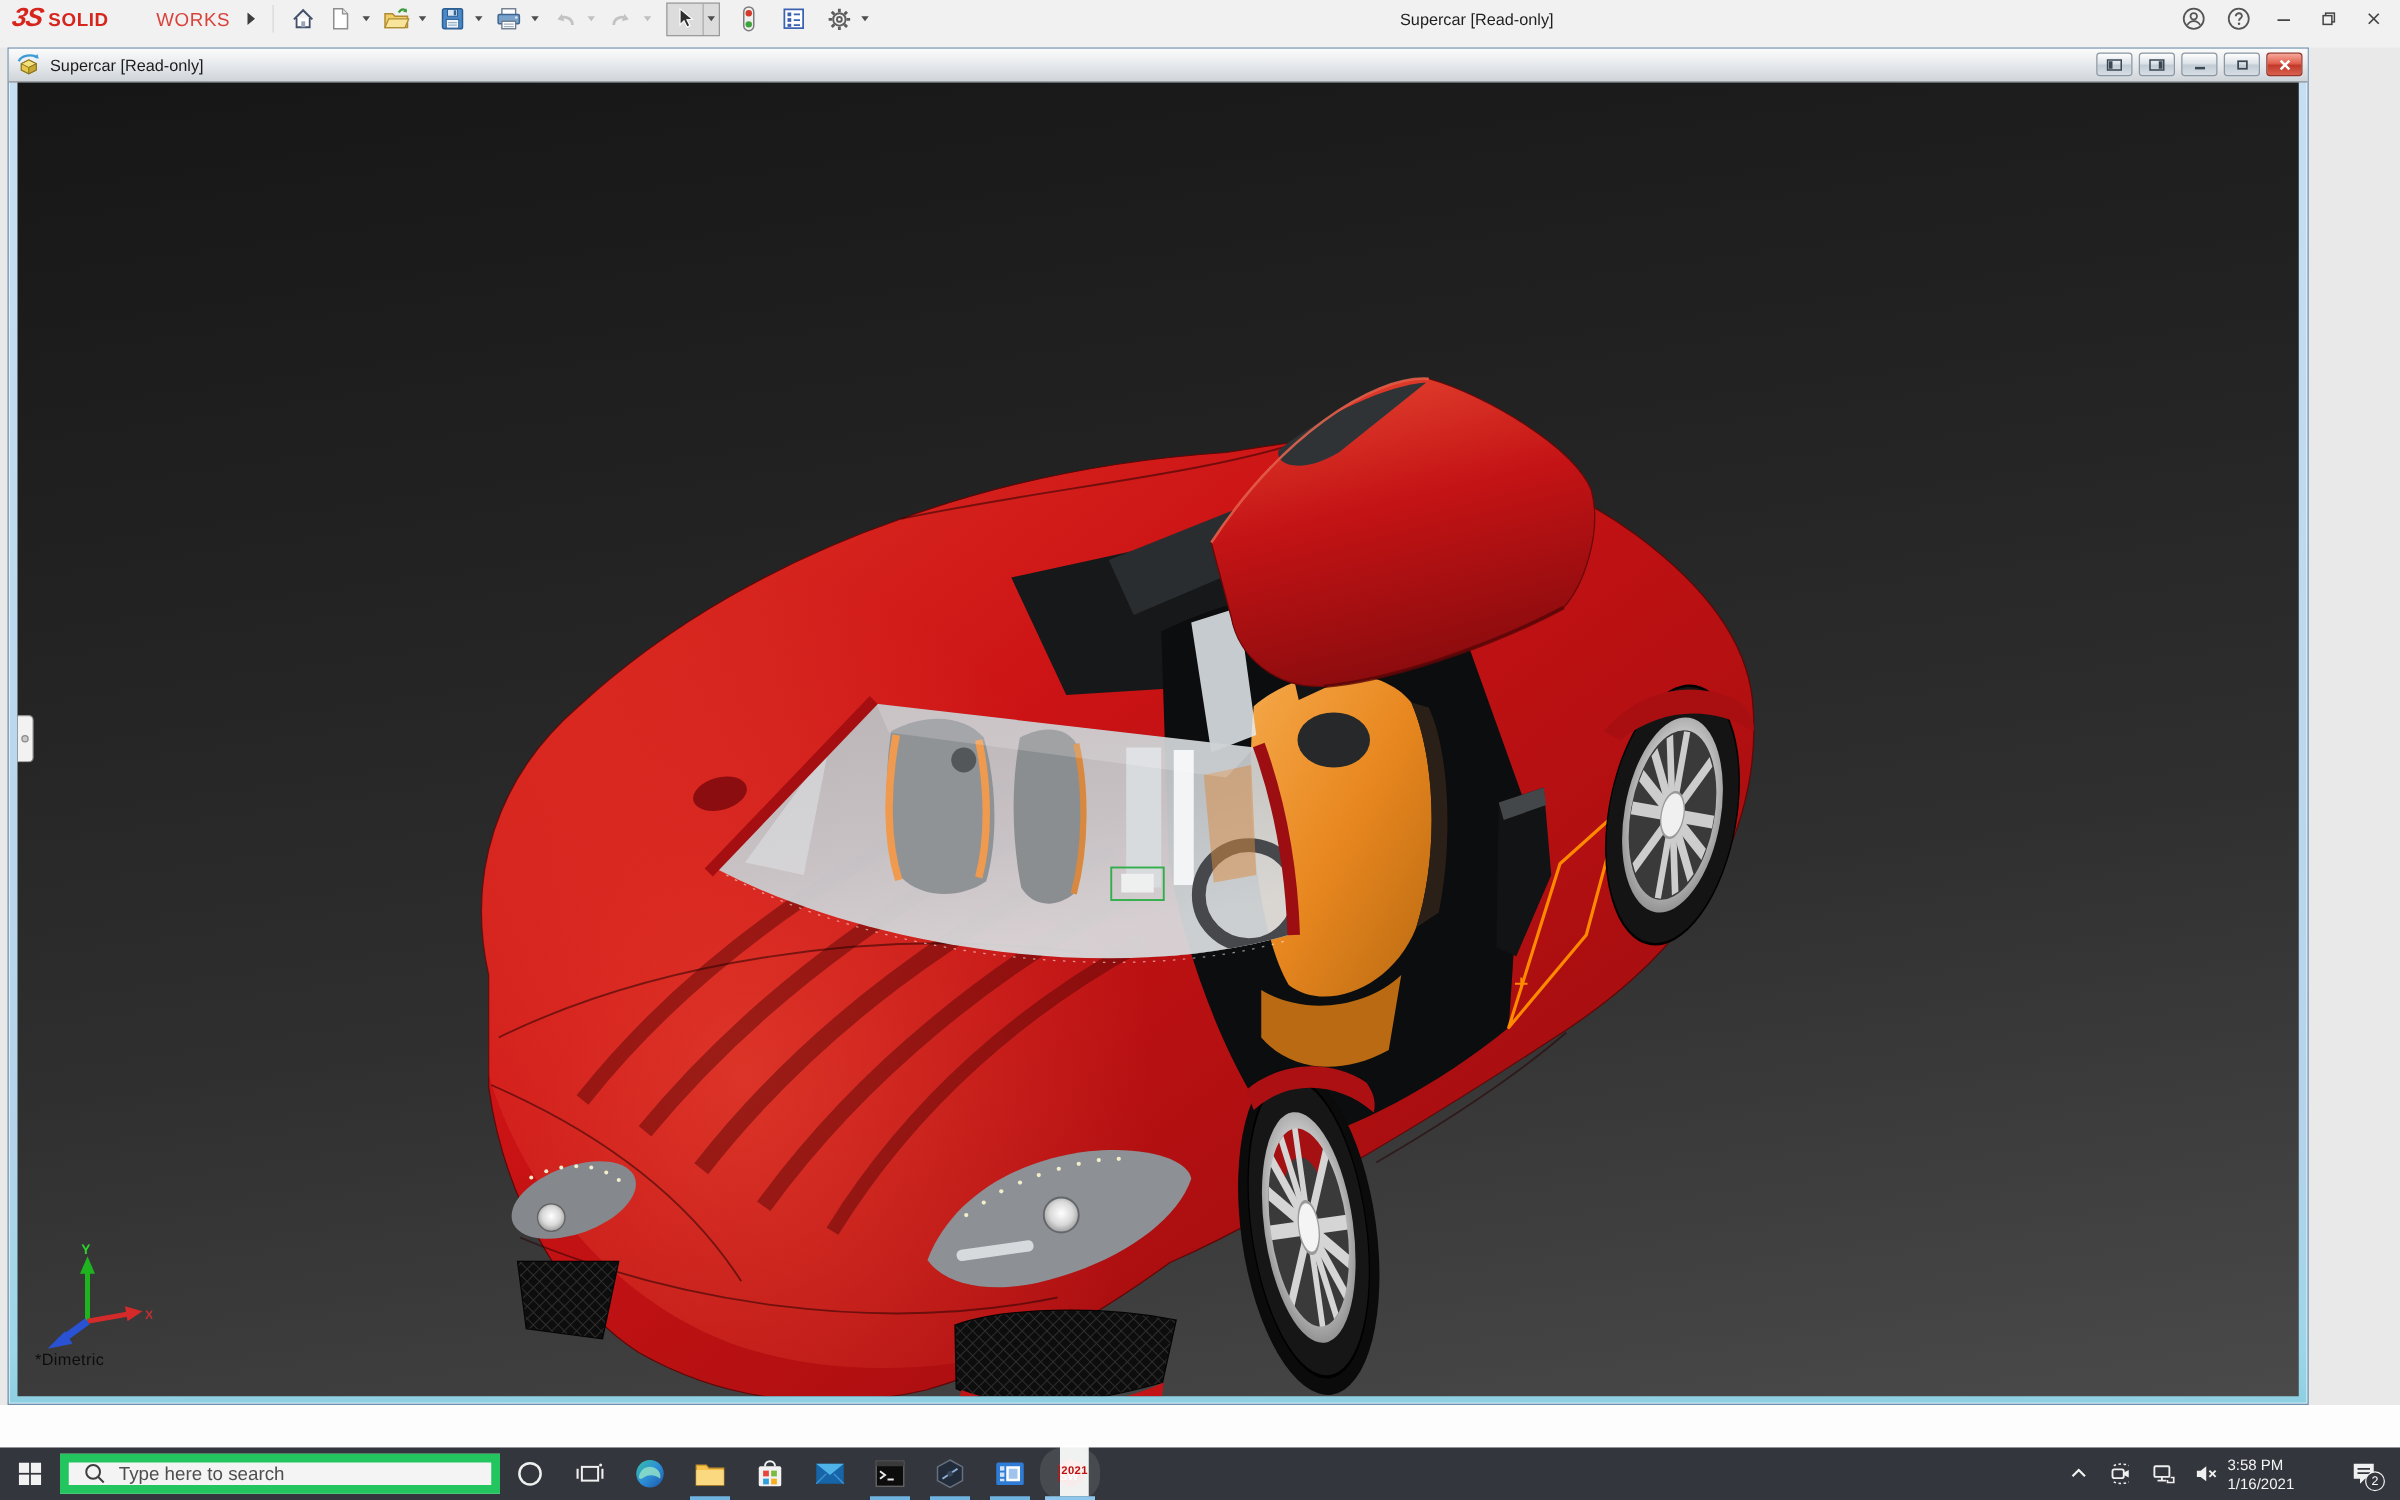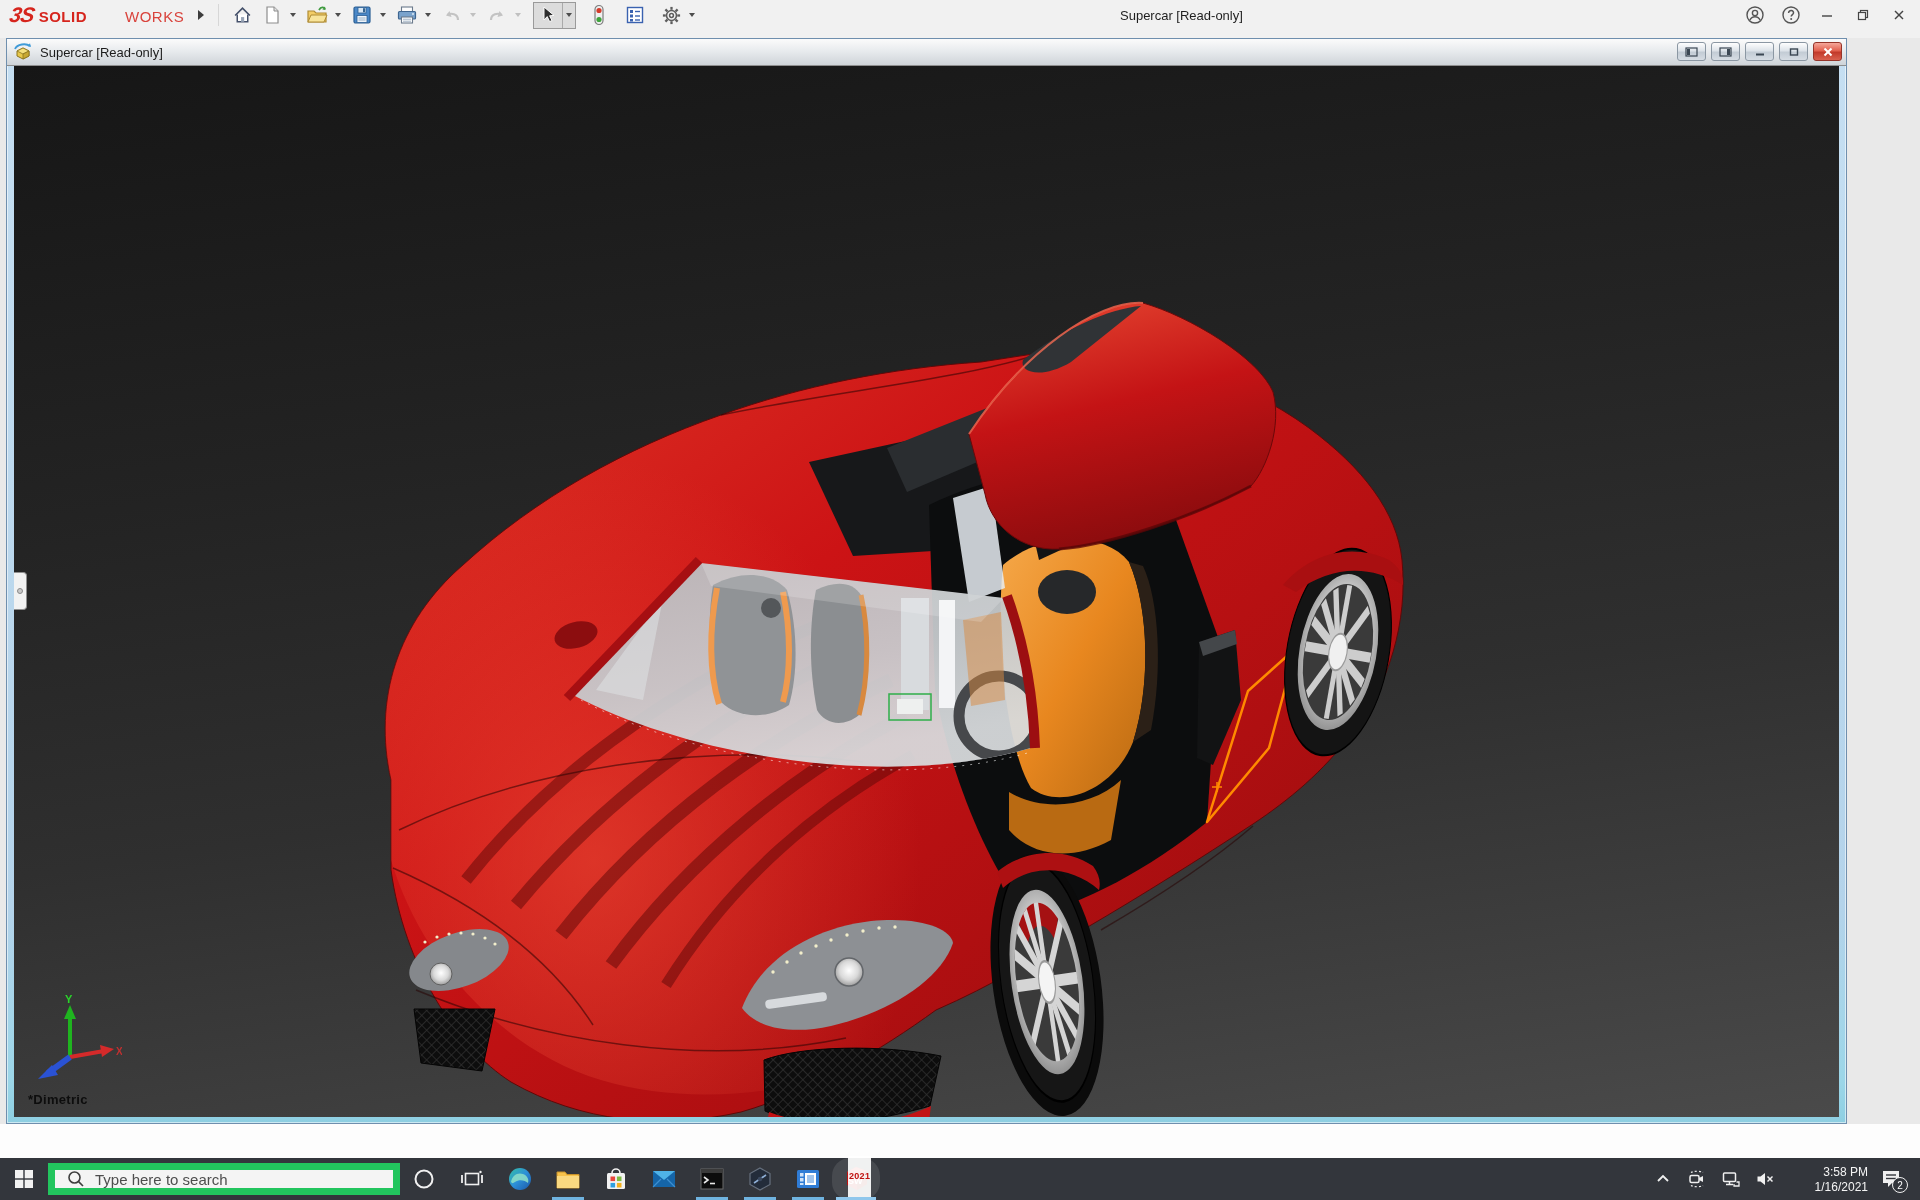"*Dimetric" .view-label { bottom: 10px -> 22px; font-weight: bold -> normal }
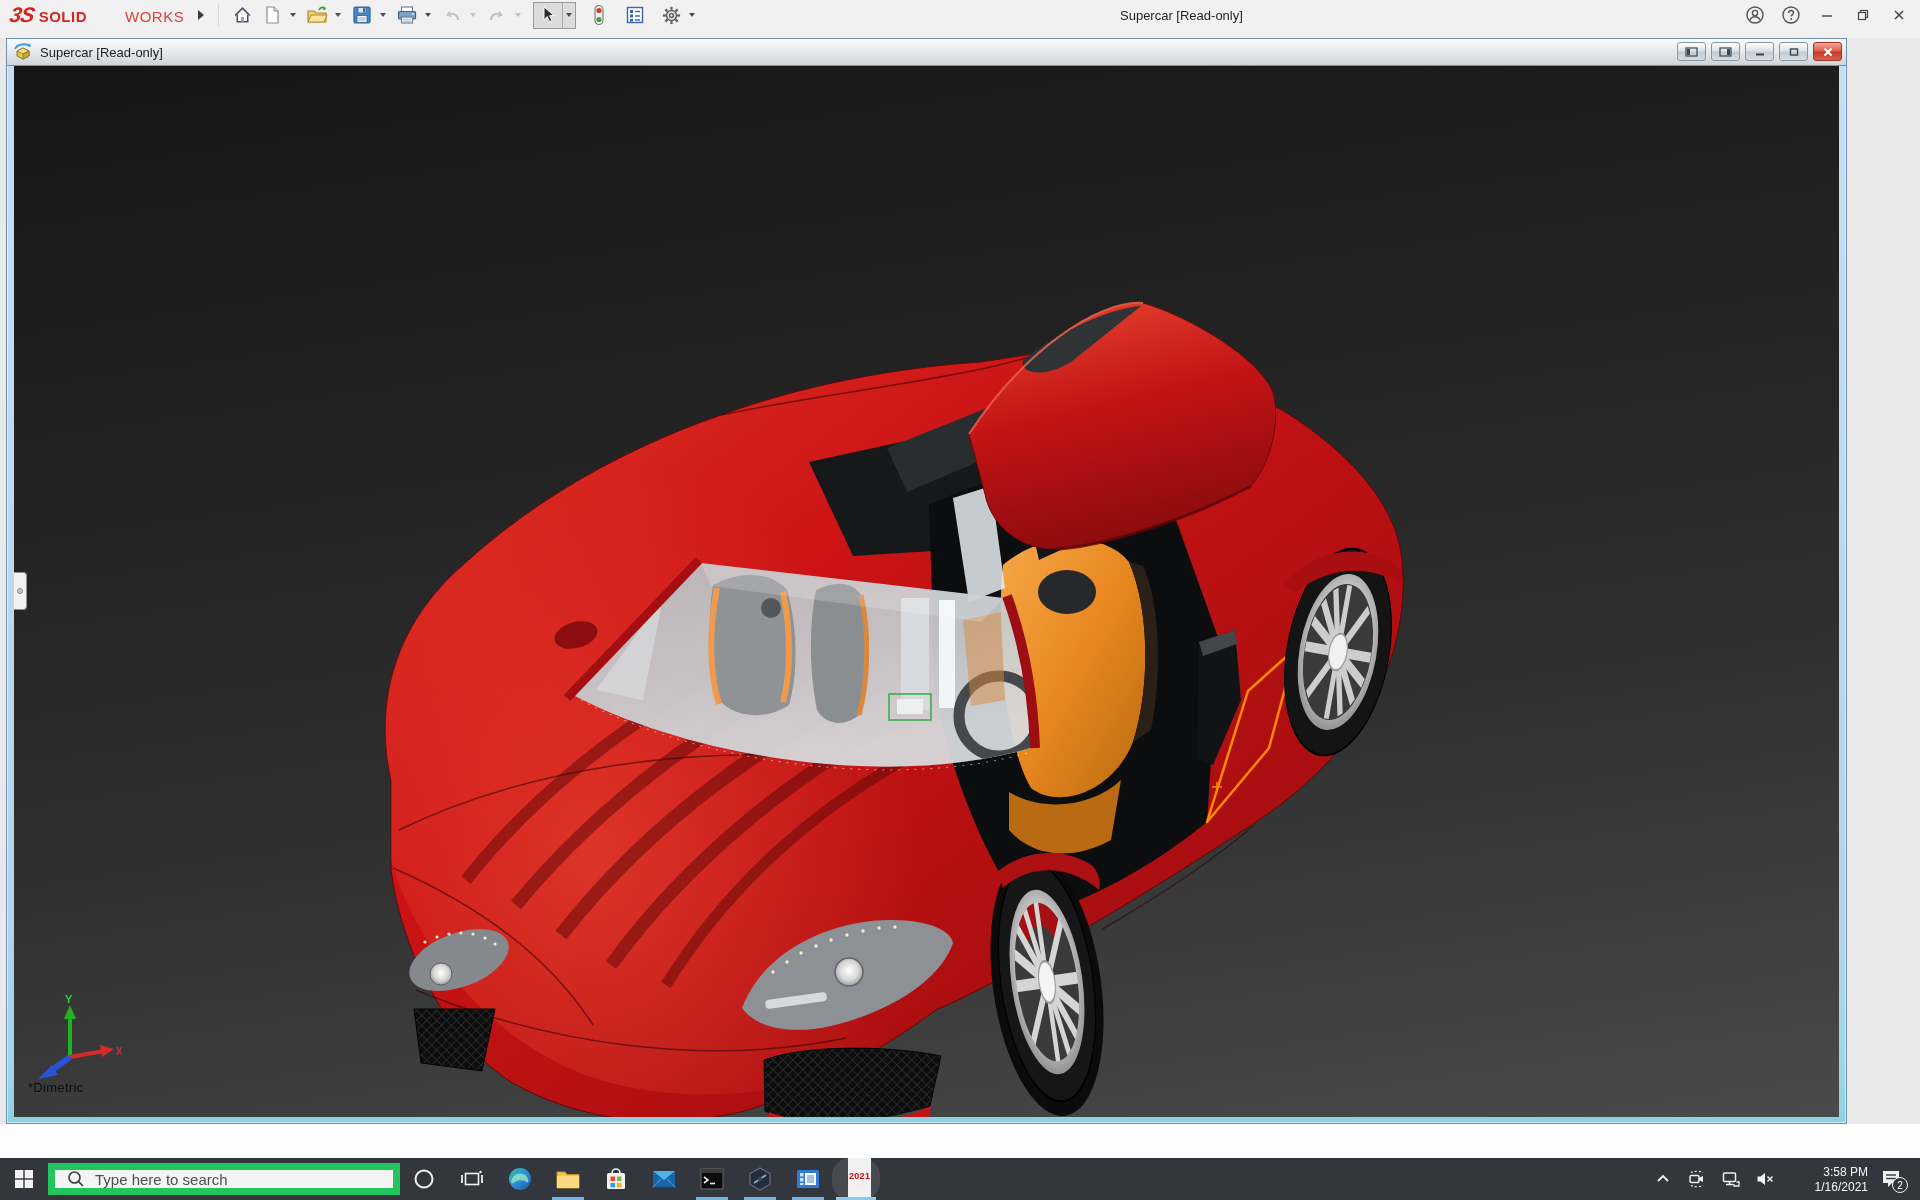"3:58 PM" .clock { text-align: right -> left }
